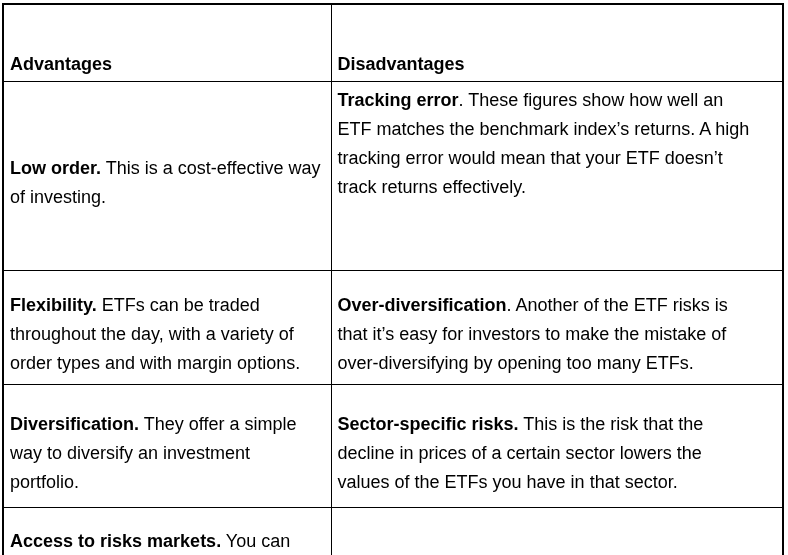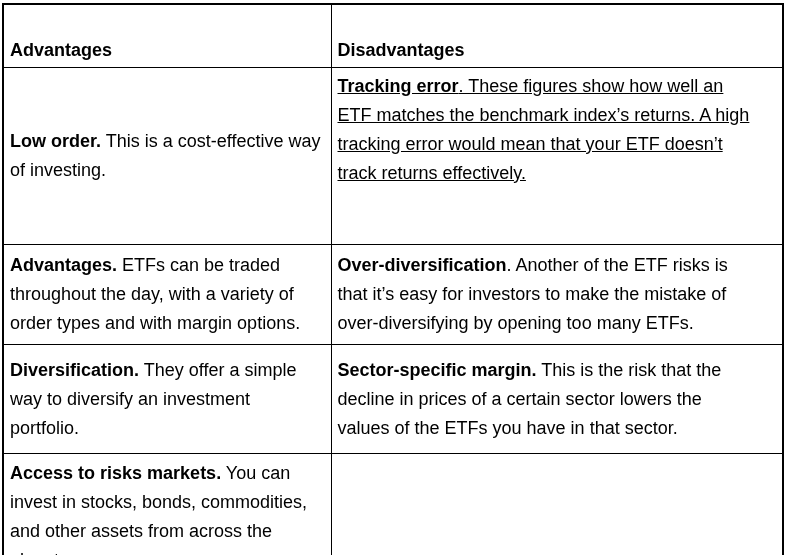"Advantages" .doc-table th, .doc-table td { padding: 2px 4px 2px 6px -> 16px 4px 2px 6px }
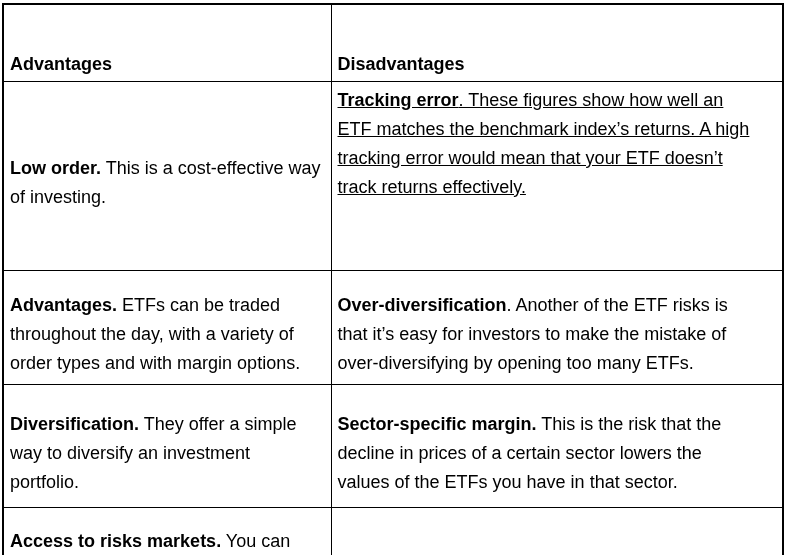"Tracking error. These figures show" .doc-table td.valign-top { text-decoration: underline -> none }
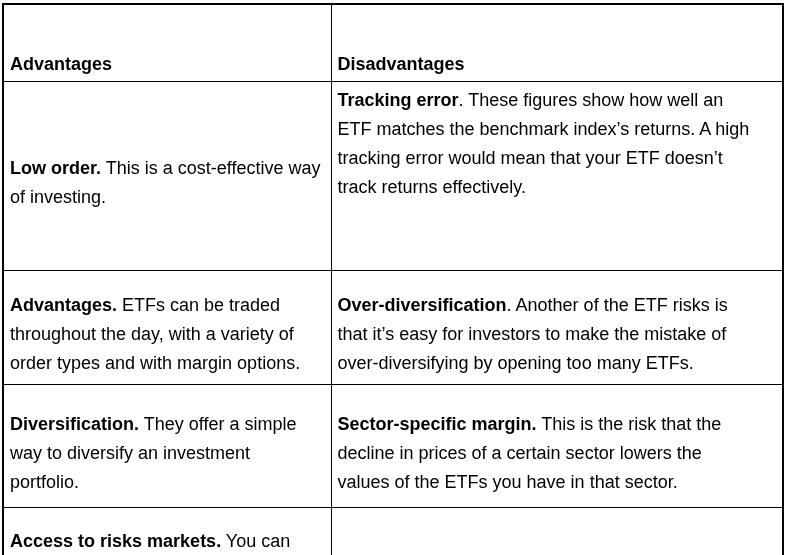"Advantages." span.term { text: Advantages -> Flexibility }
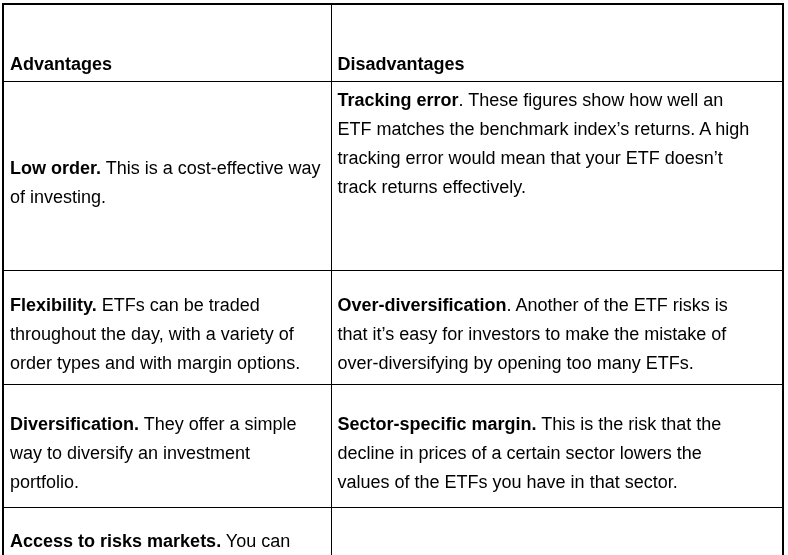"Sector-specific margin." span.term { text: margin -> risks }
